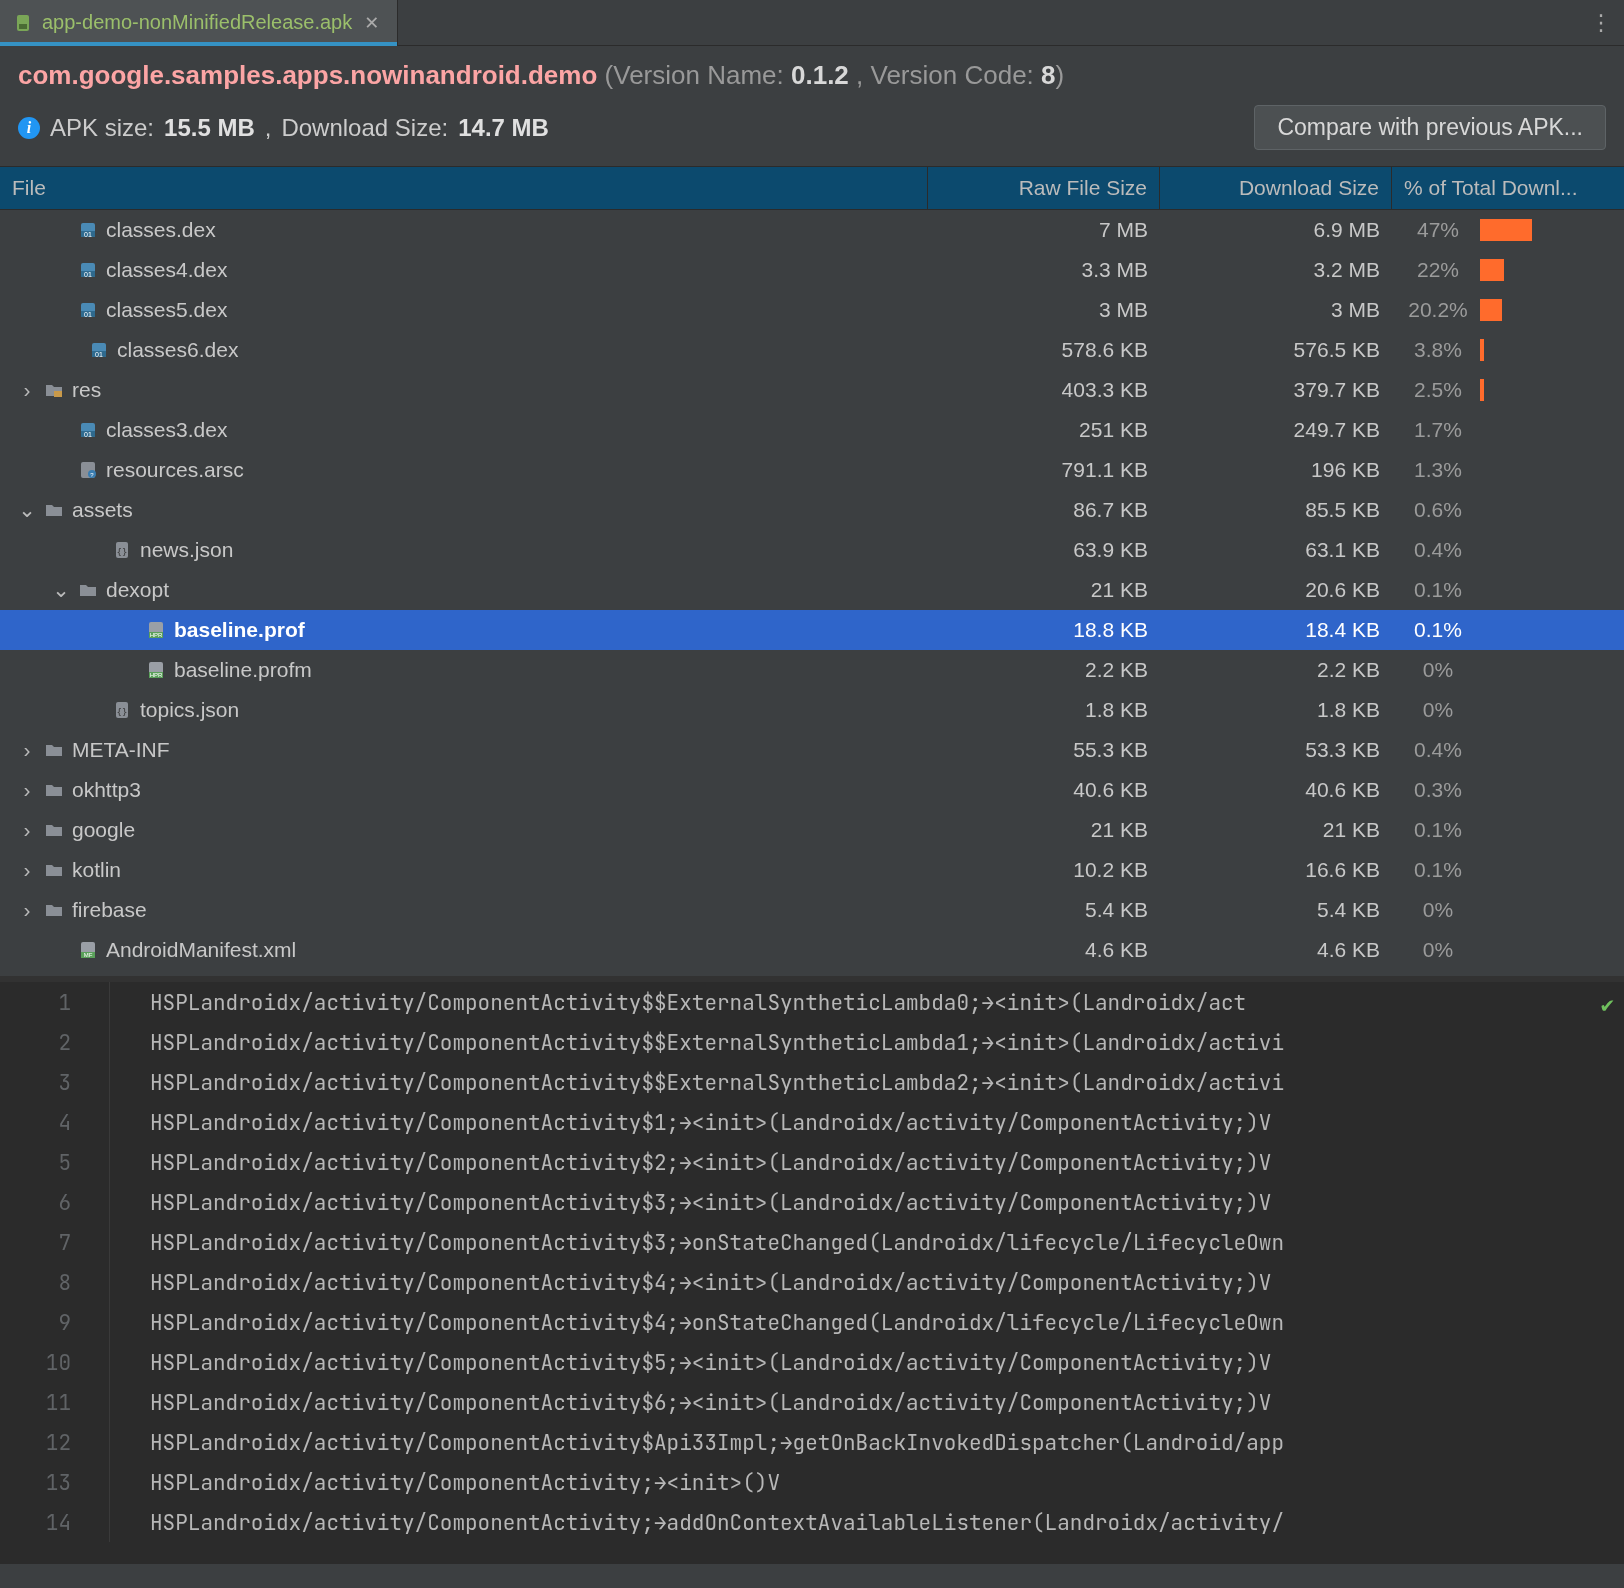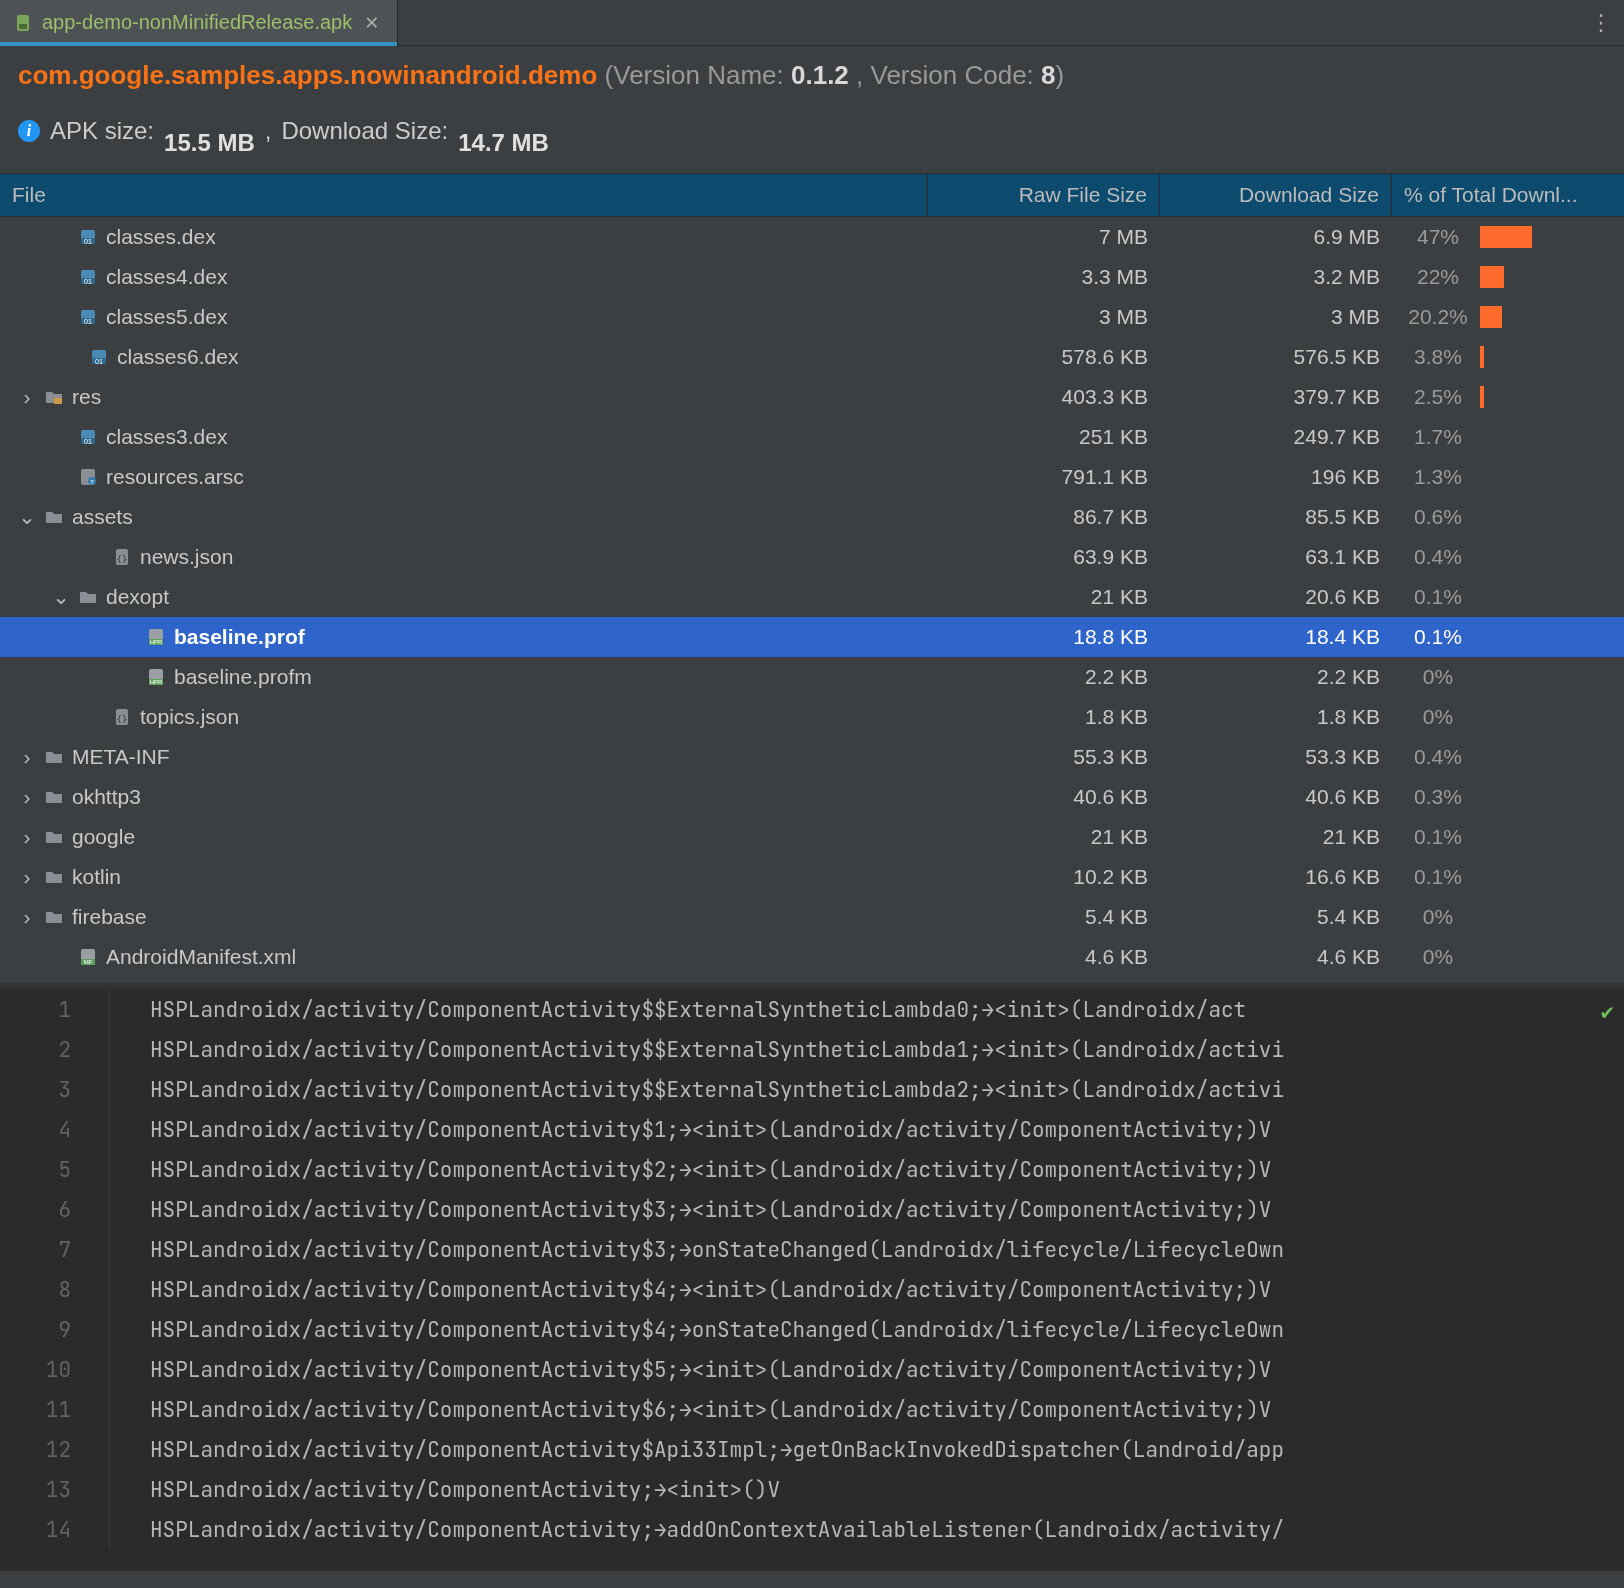"com.google.samples.apps.nowinandroid.dem" .pkg-line .pkg { color: #f97316 -> #fca5a5 }
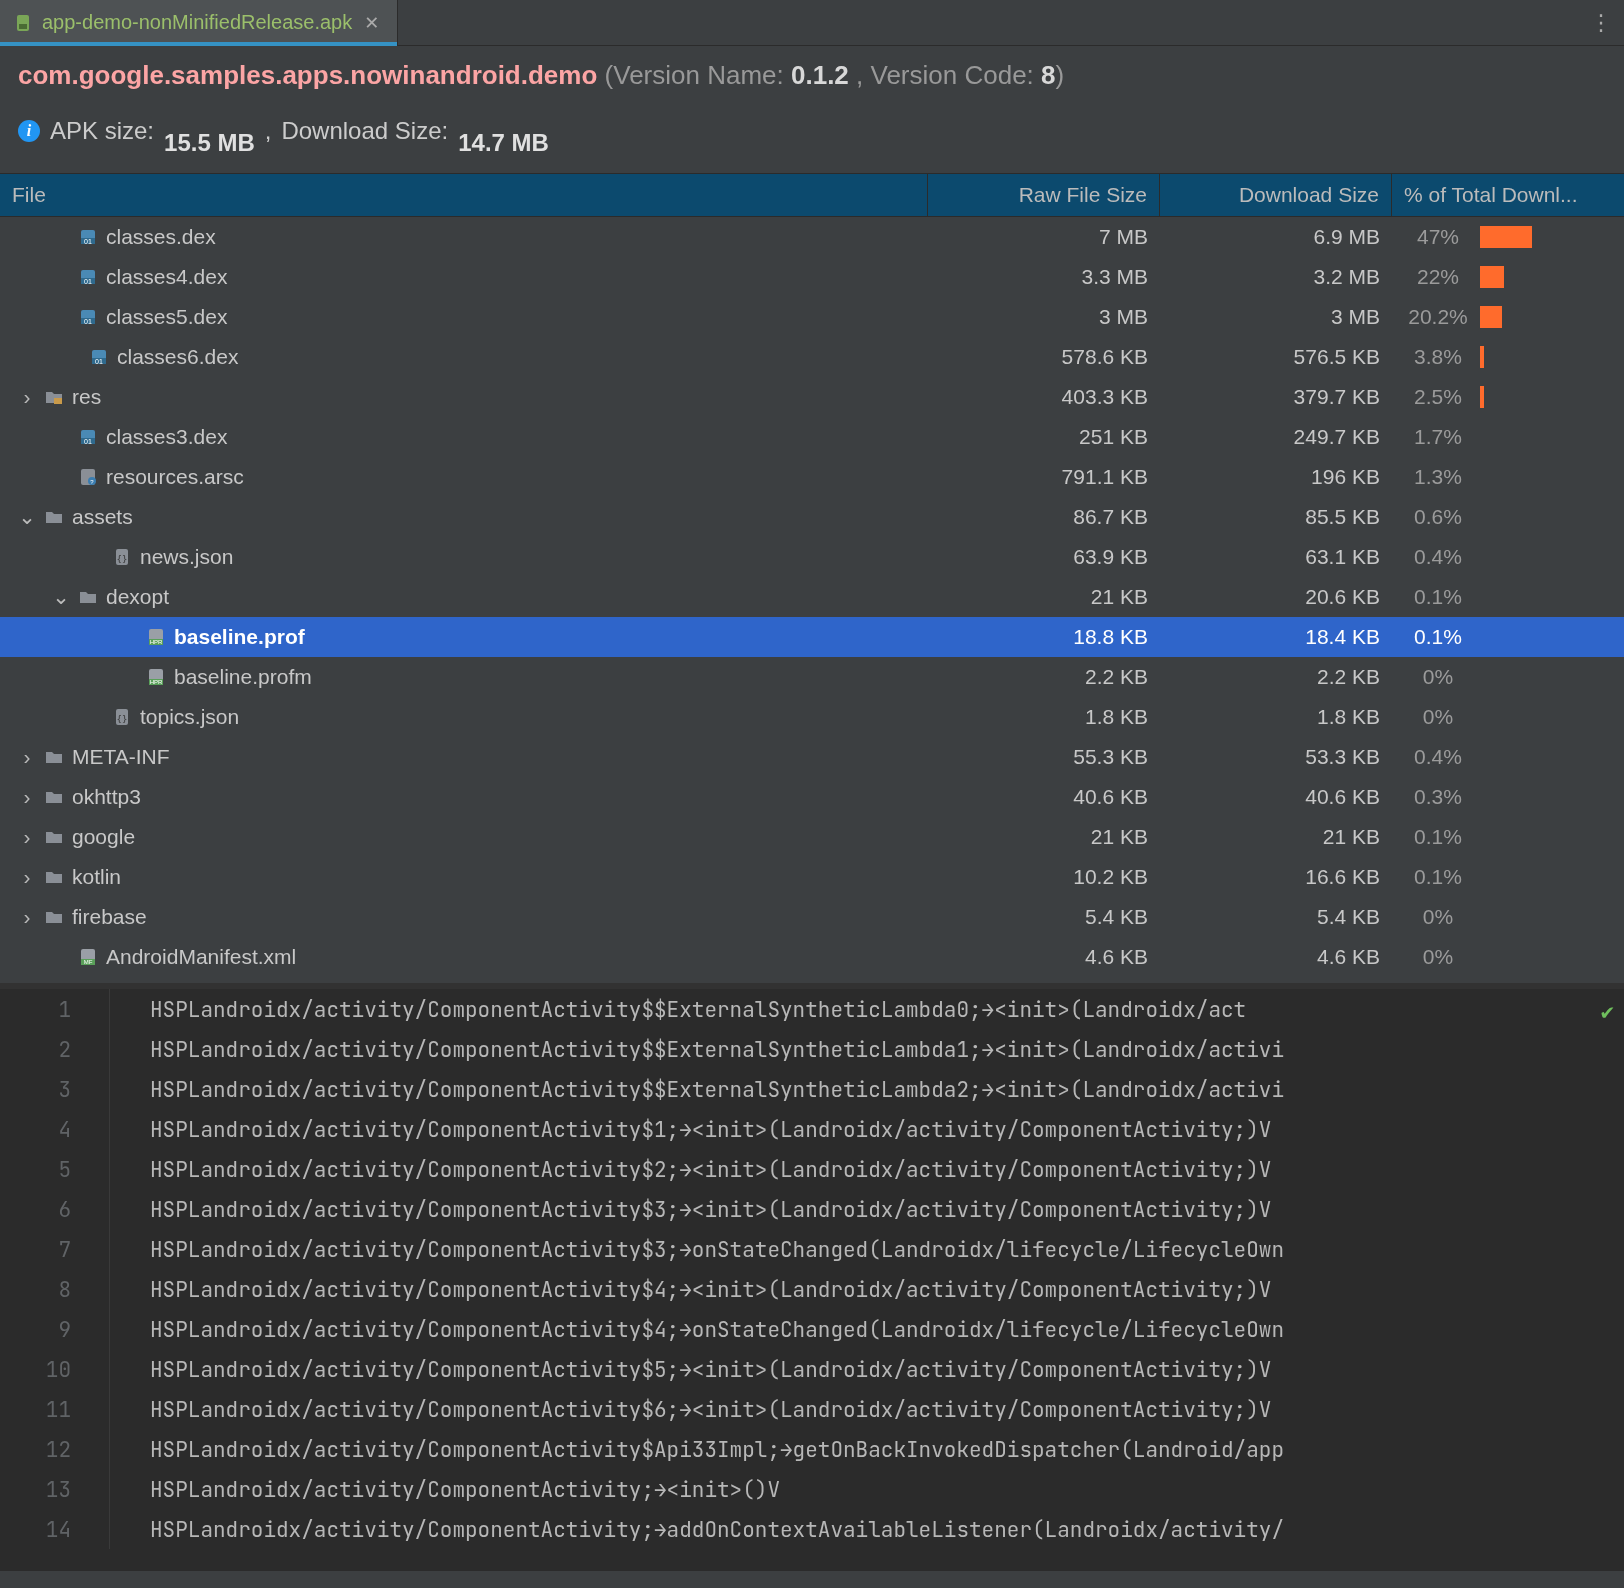"15.5 MB" .size-row .left .bold { margin-top: 24px -> none }
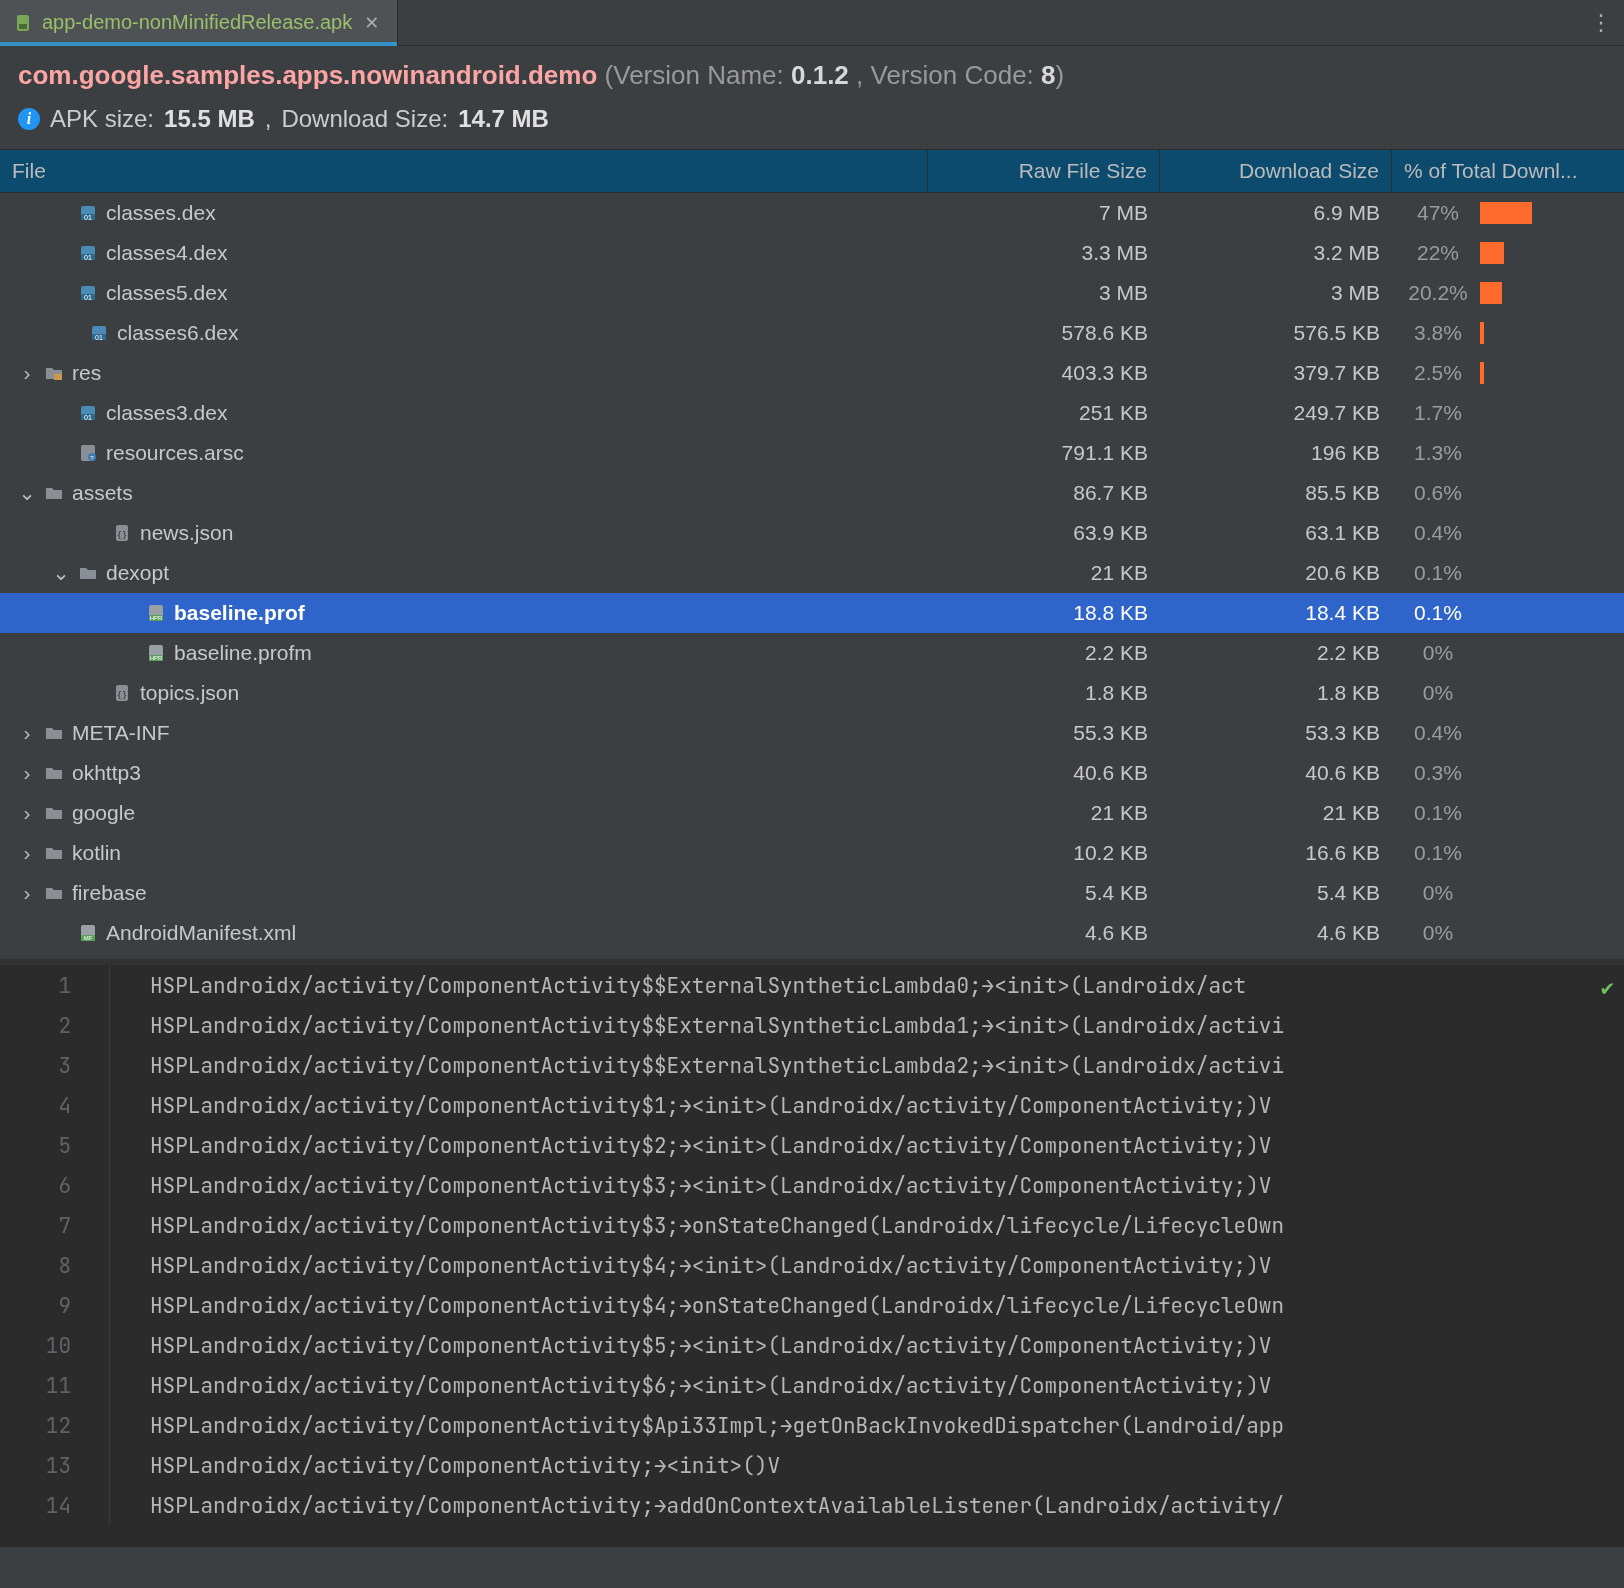"Compare with previous APK..." button.compare-btn { html: none -> <button>Compare with previous APK...</button> }
